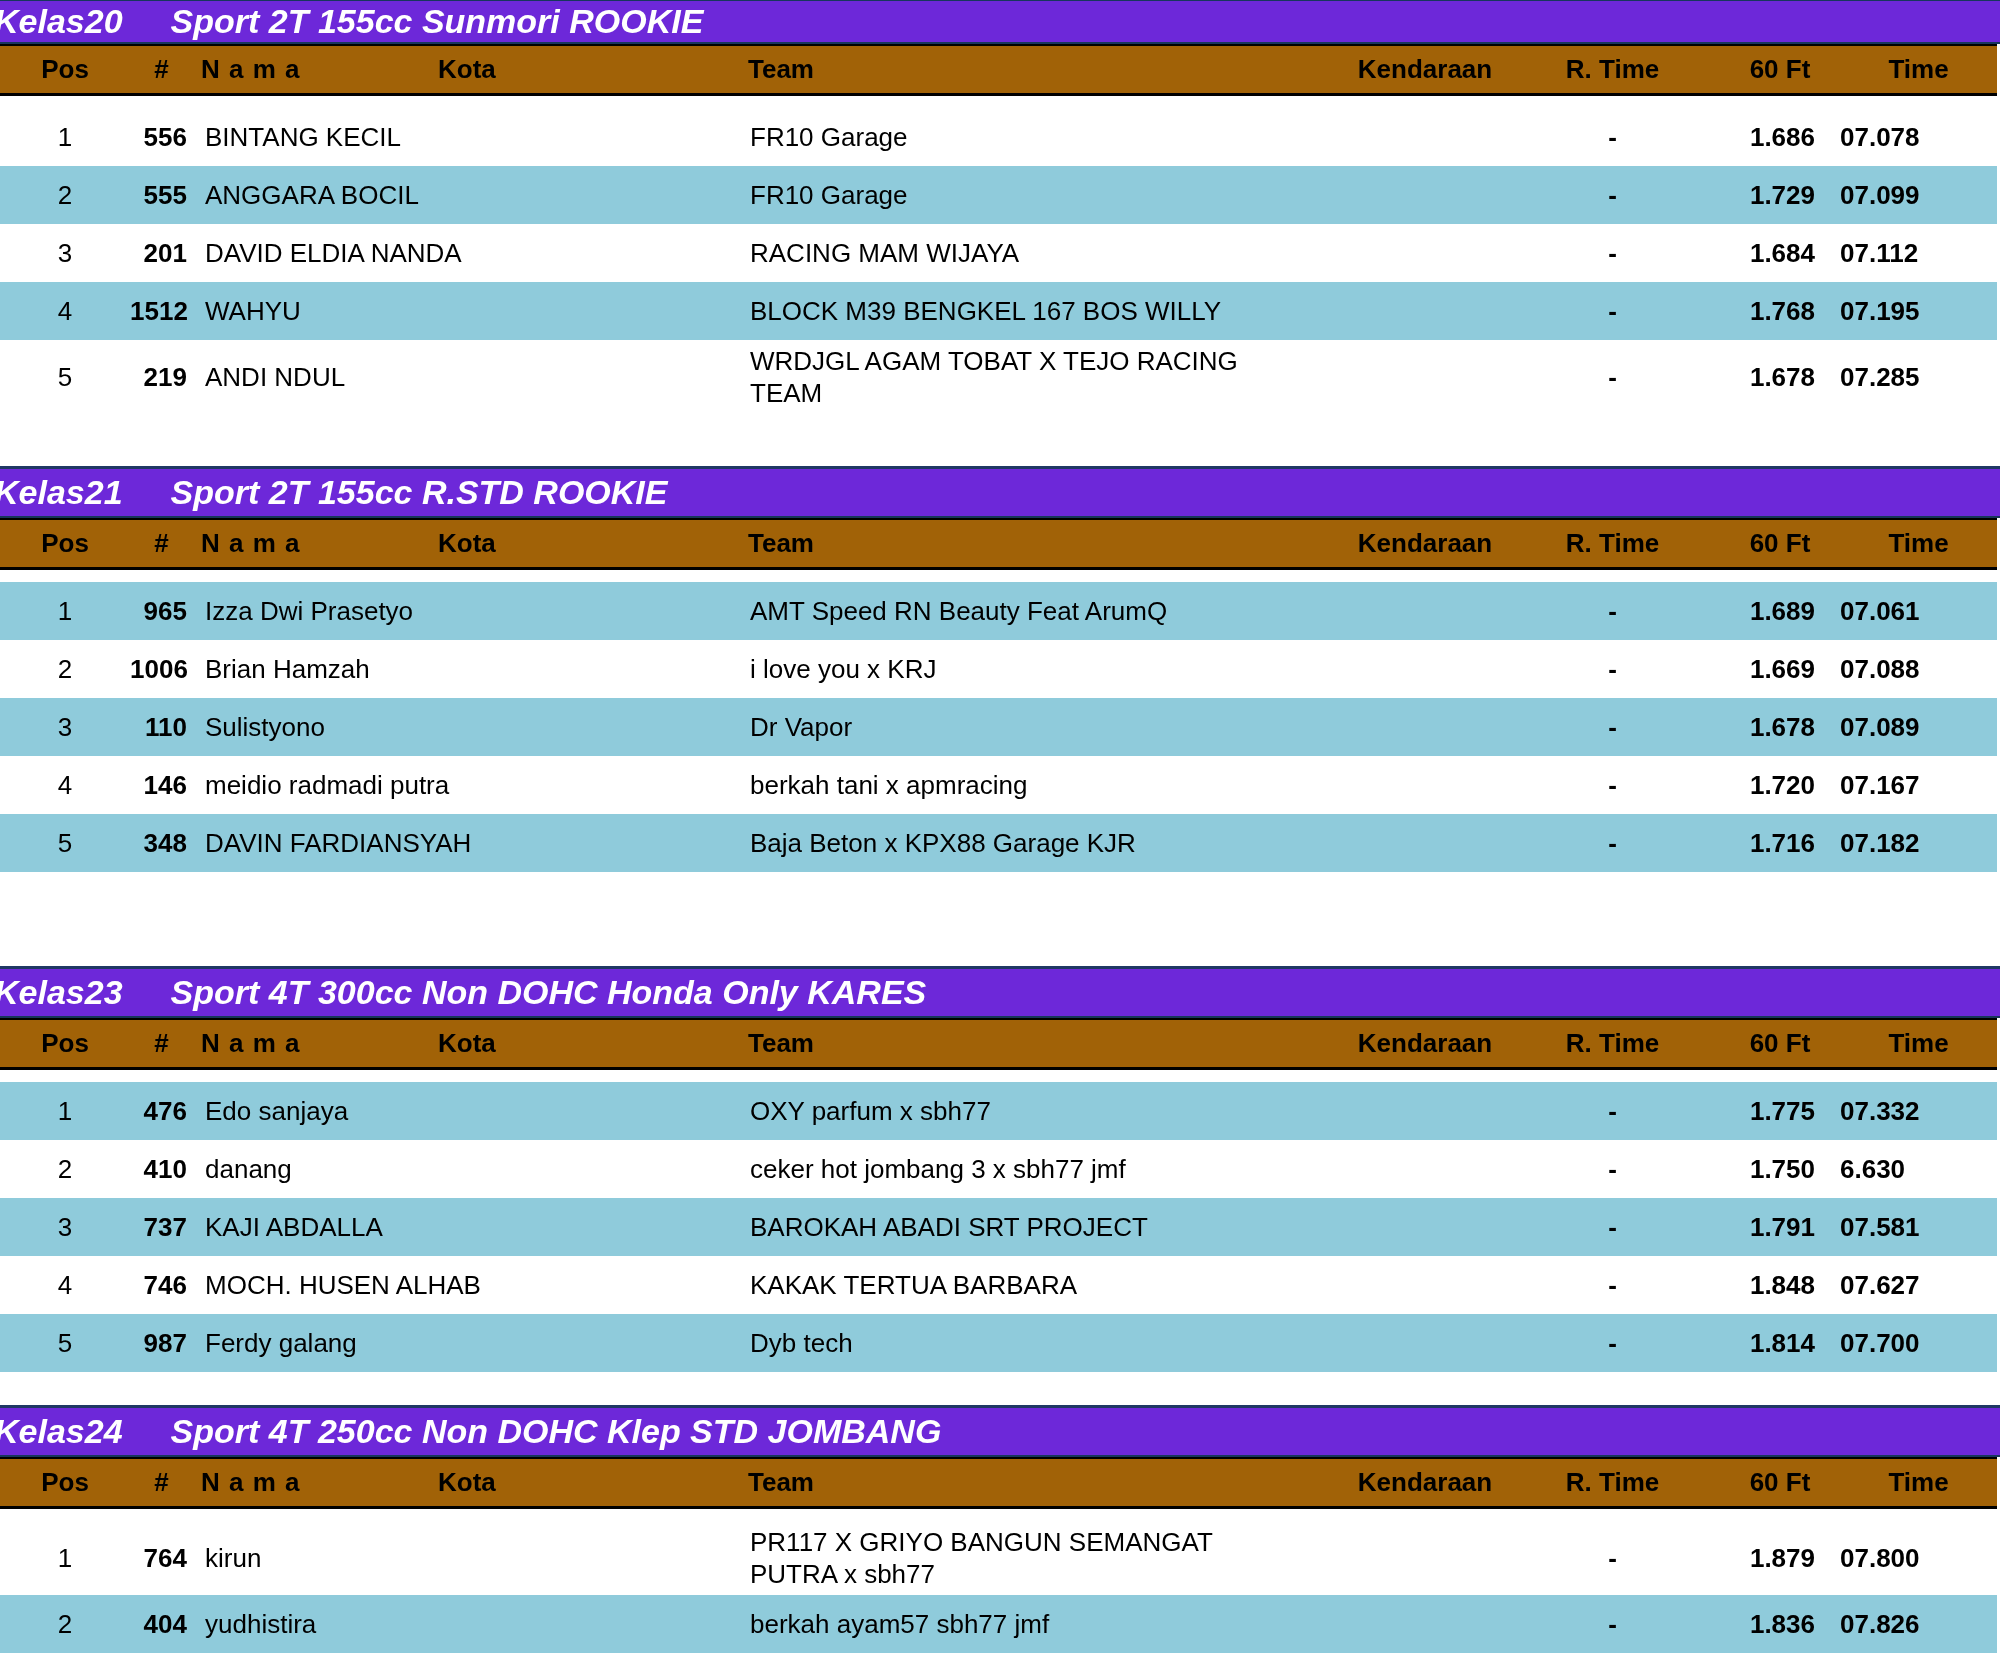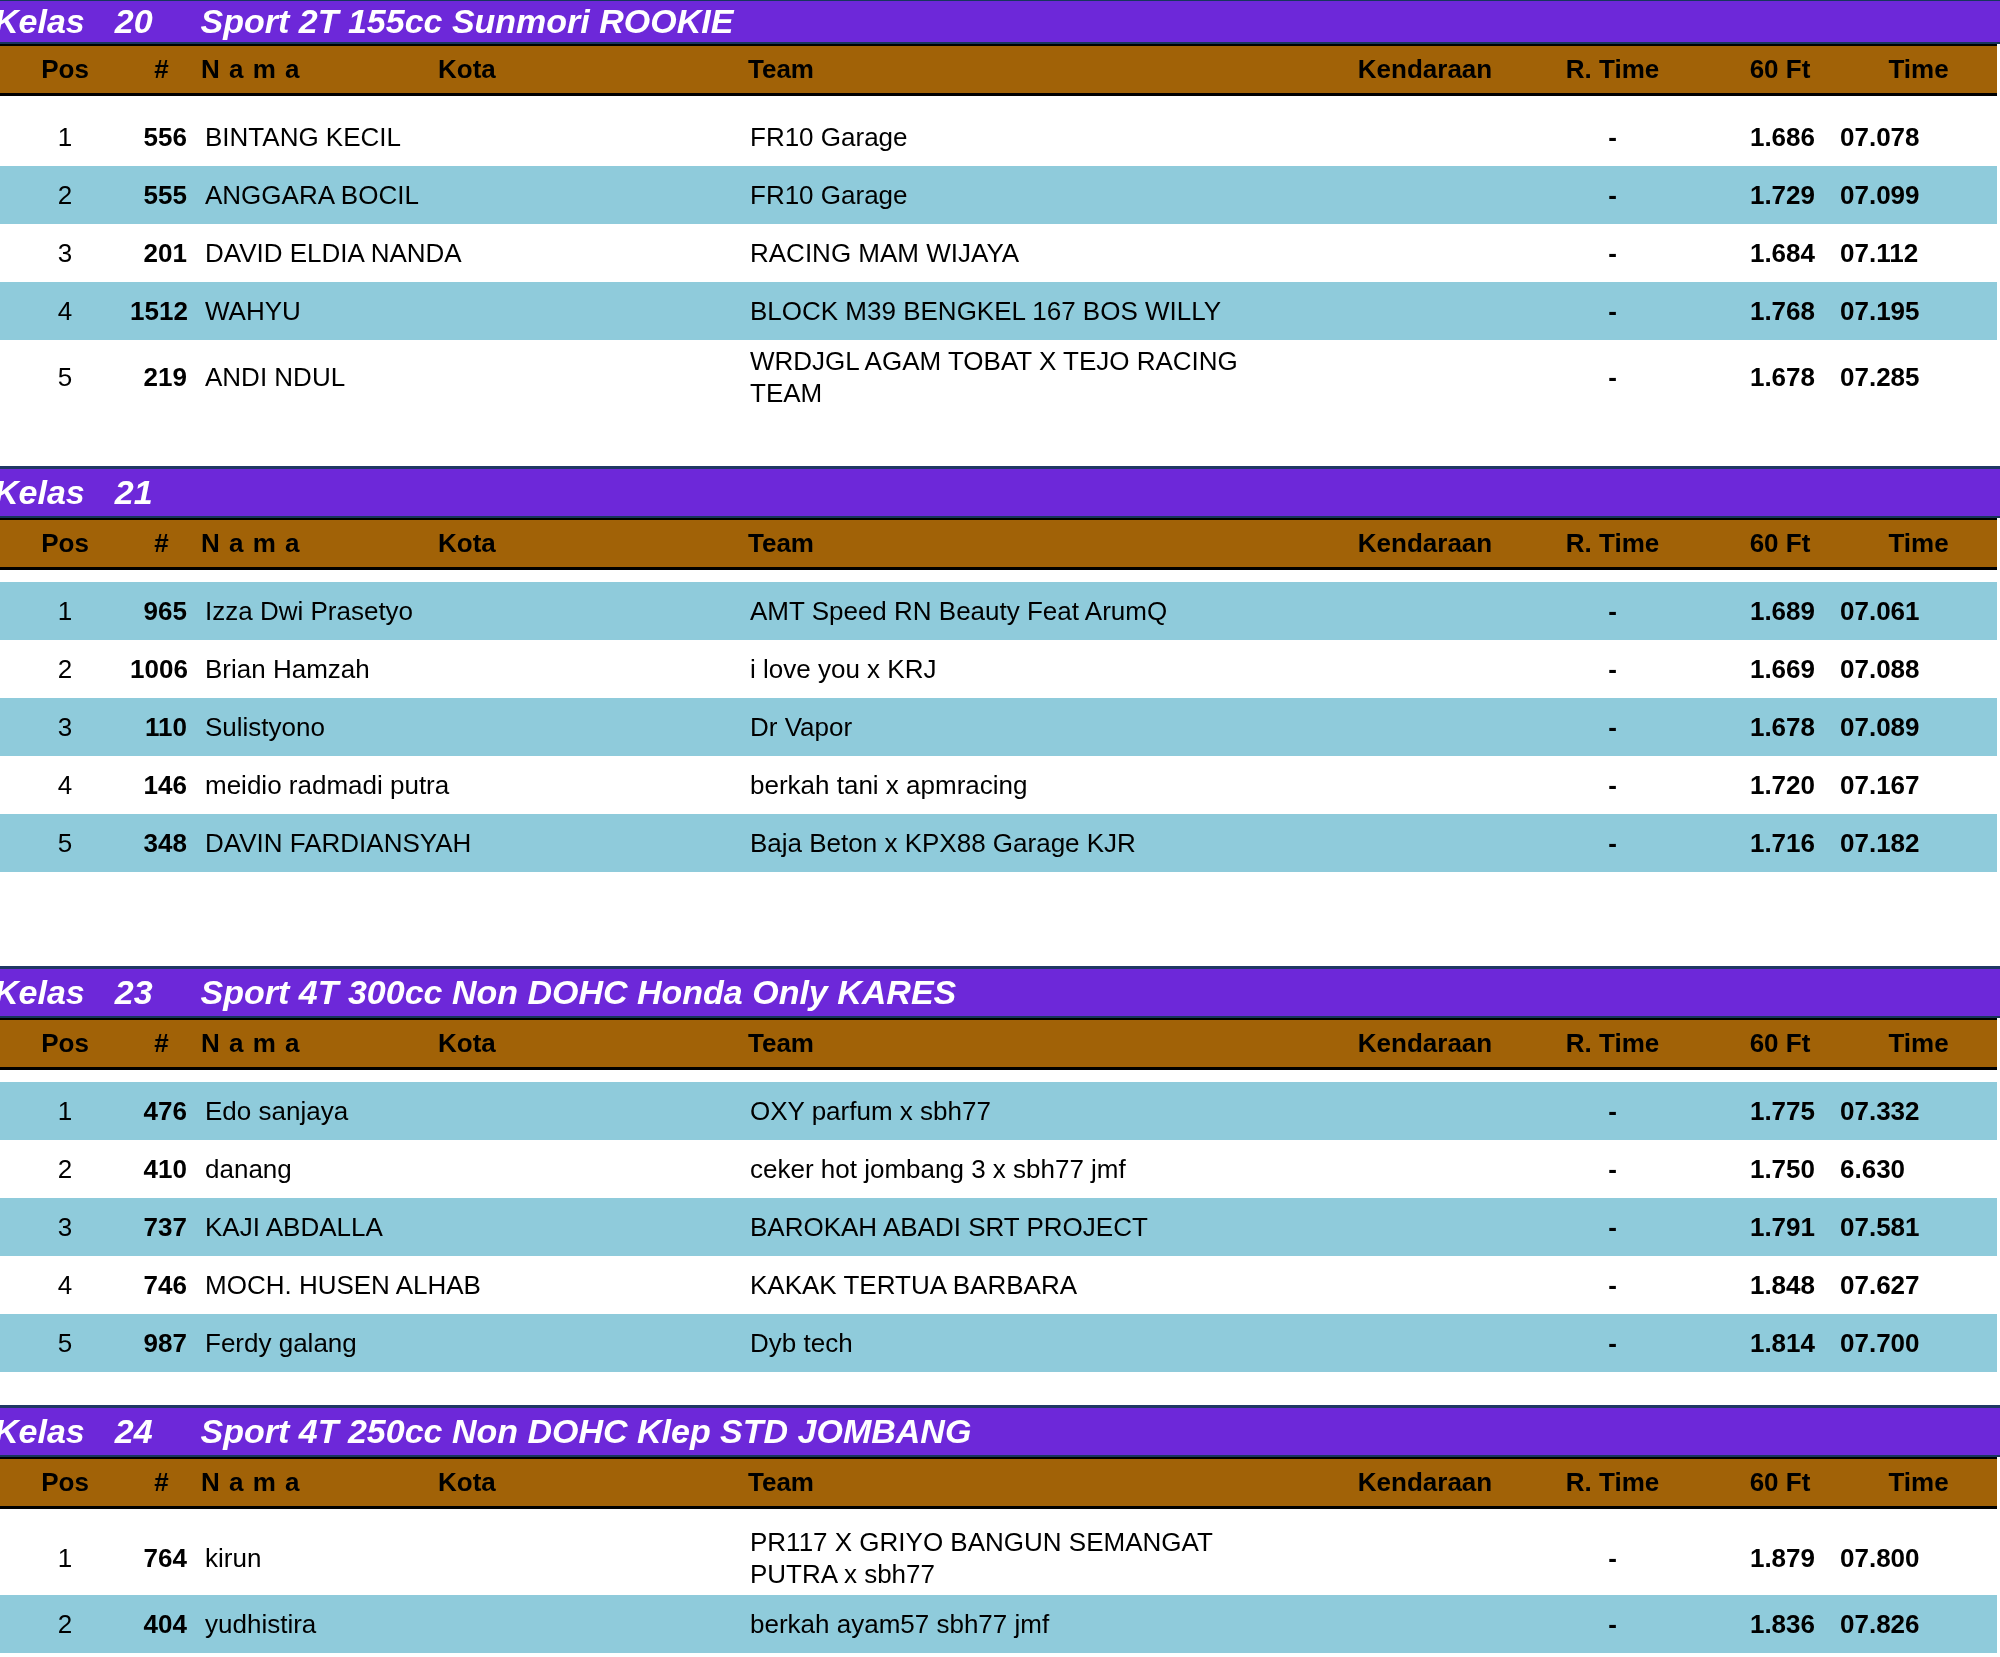"20" .bar .no { margin-left: 30px -> none }
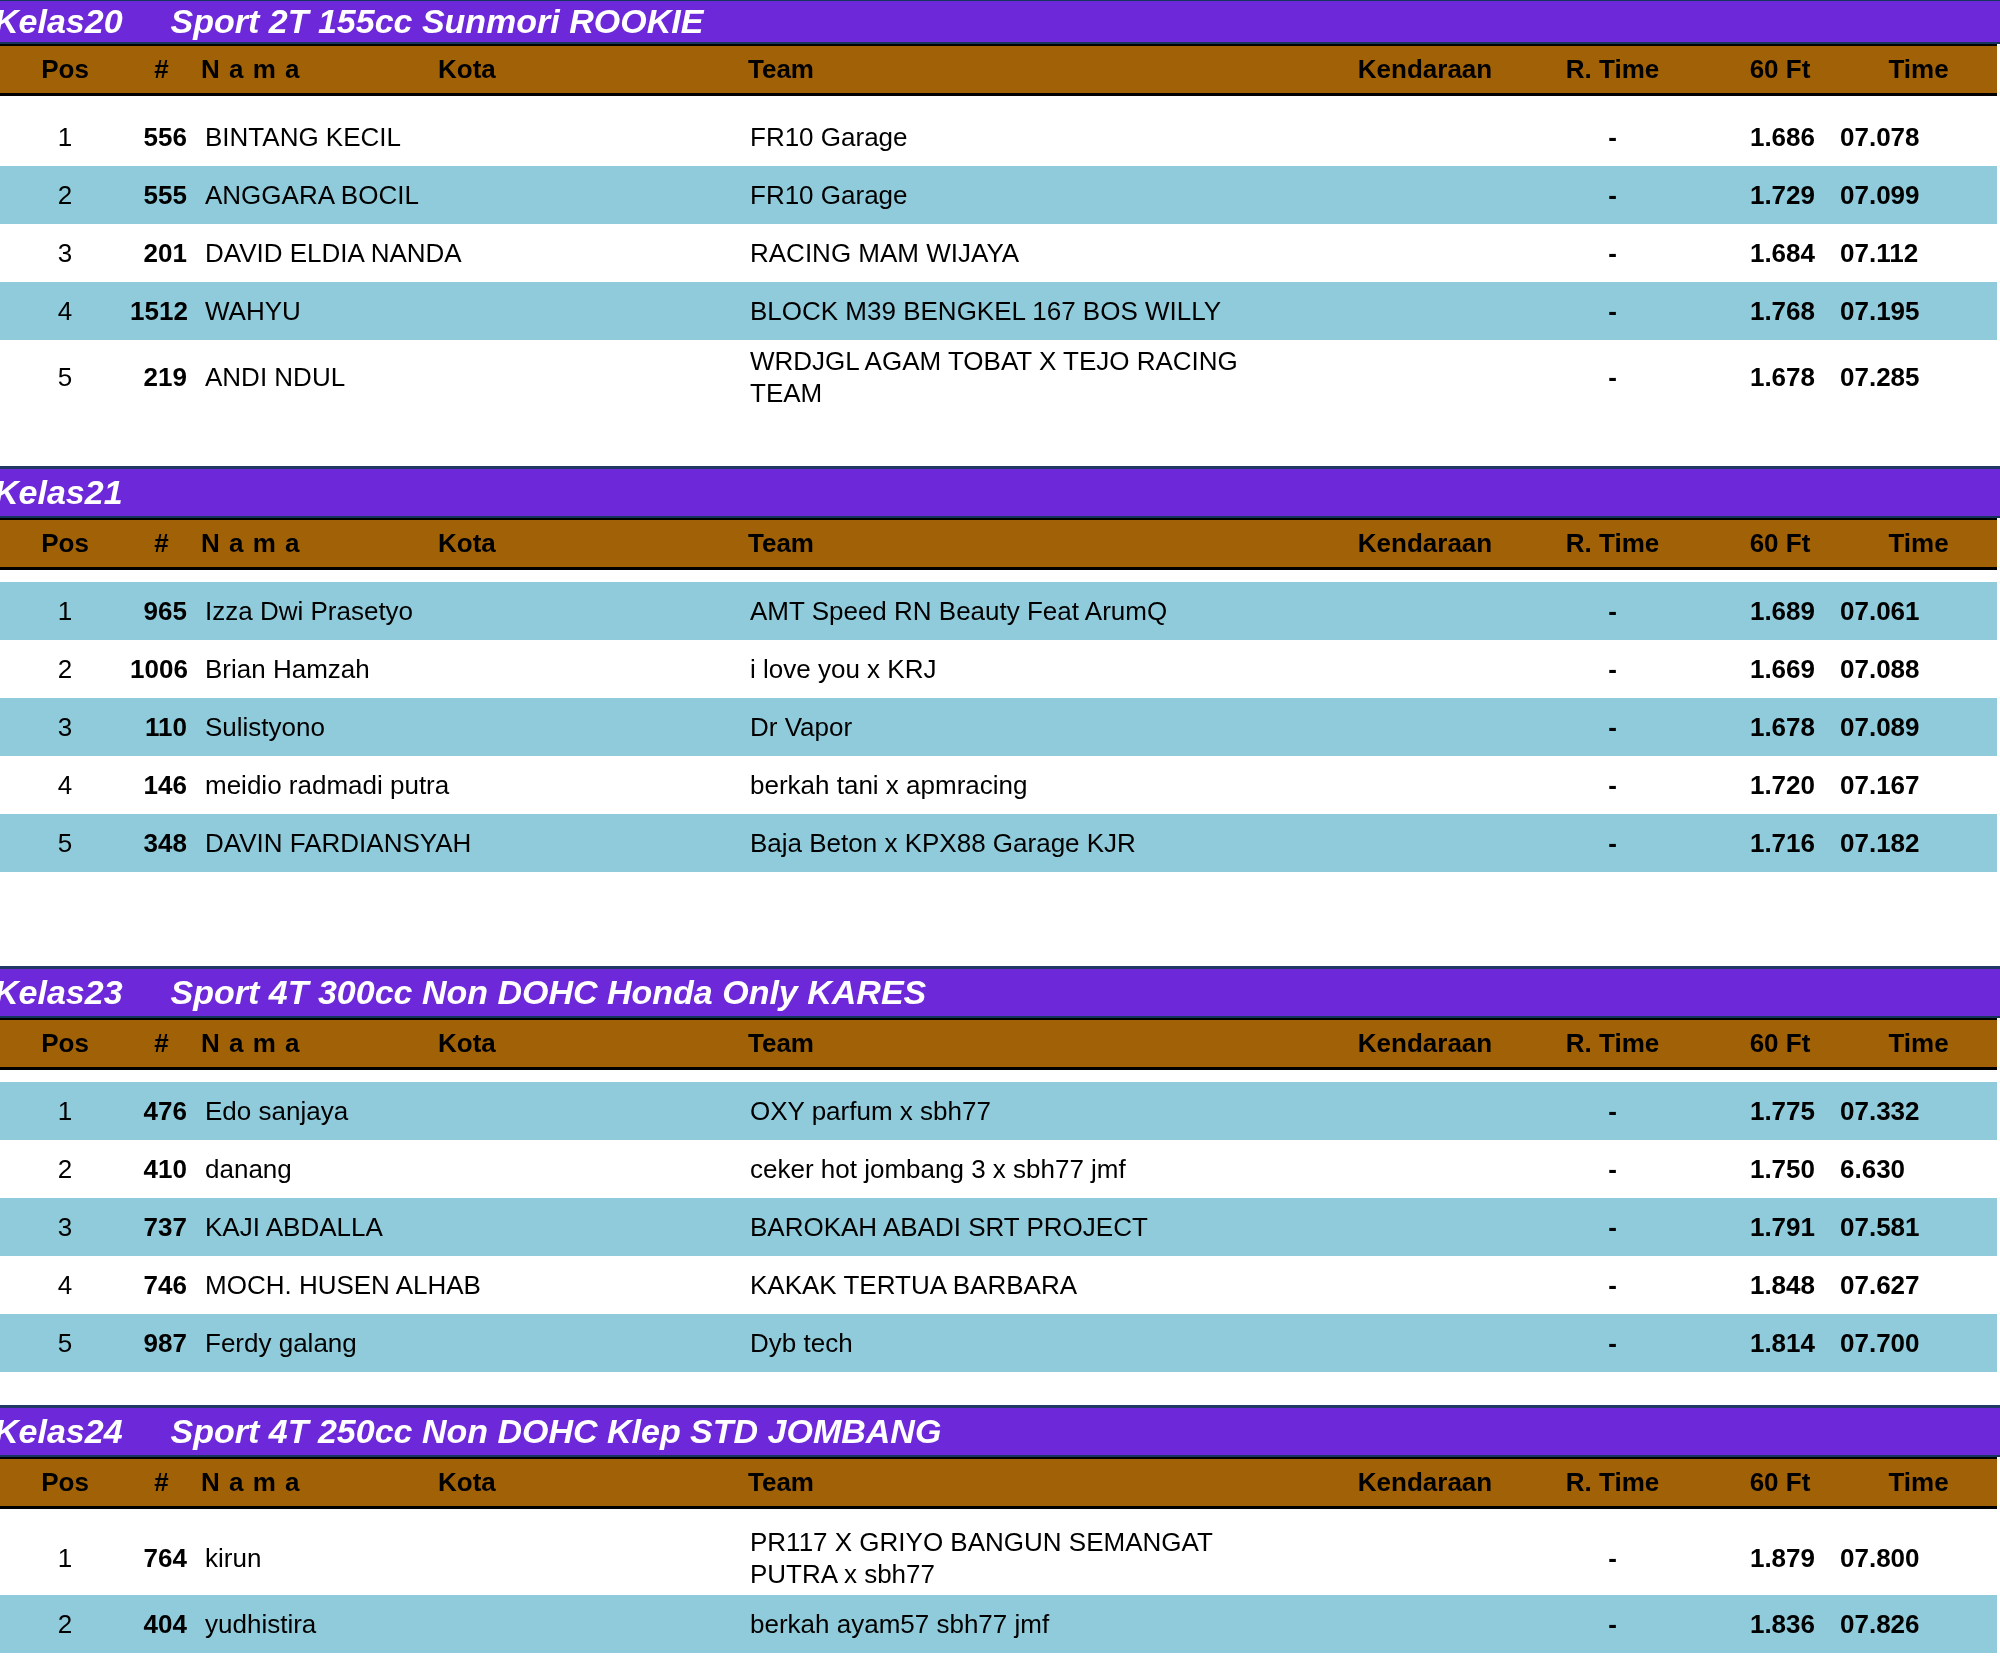"Sport 2T 155cc R.STD ROOKIE" span.title { html: none -> <span>Sport 2T 155cc R.STD ROOKIE</span> }
